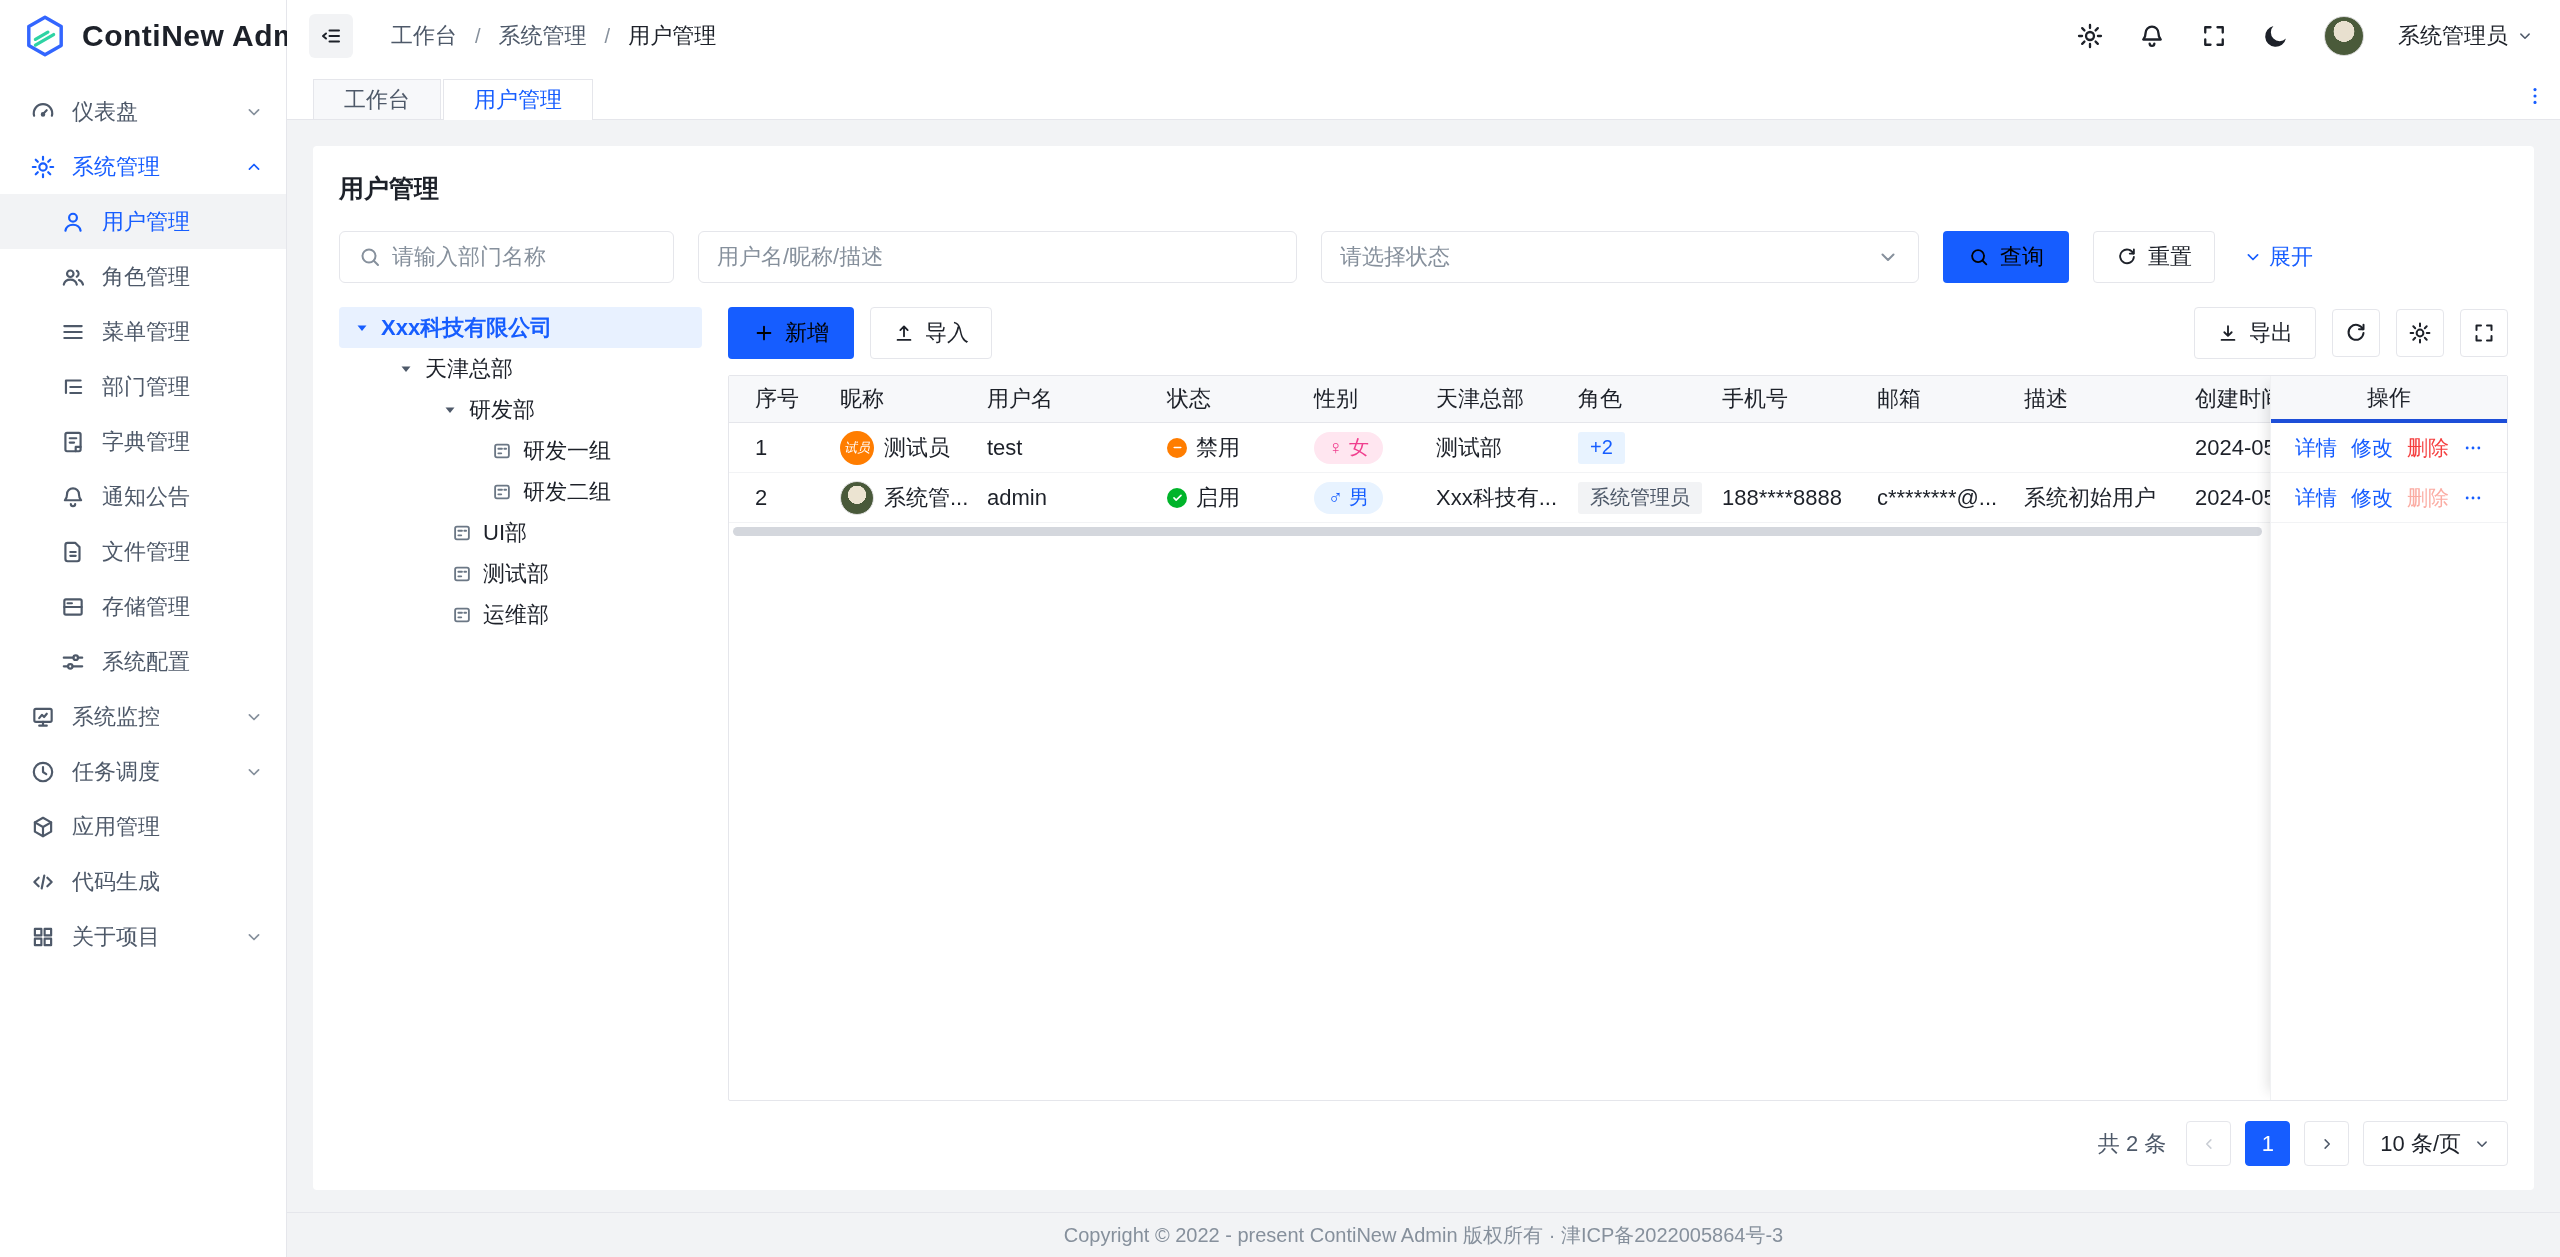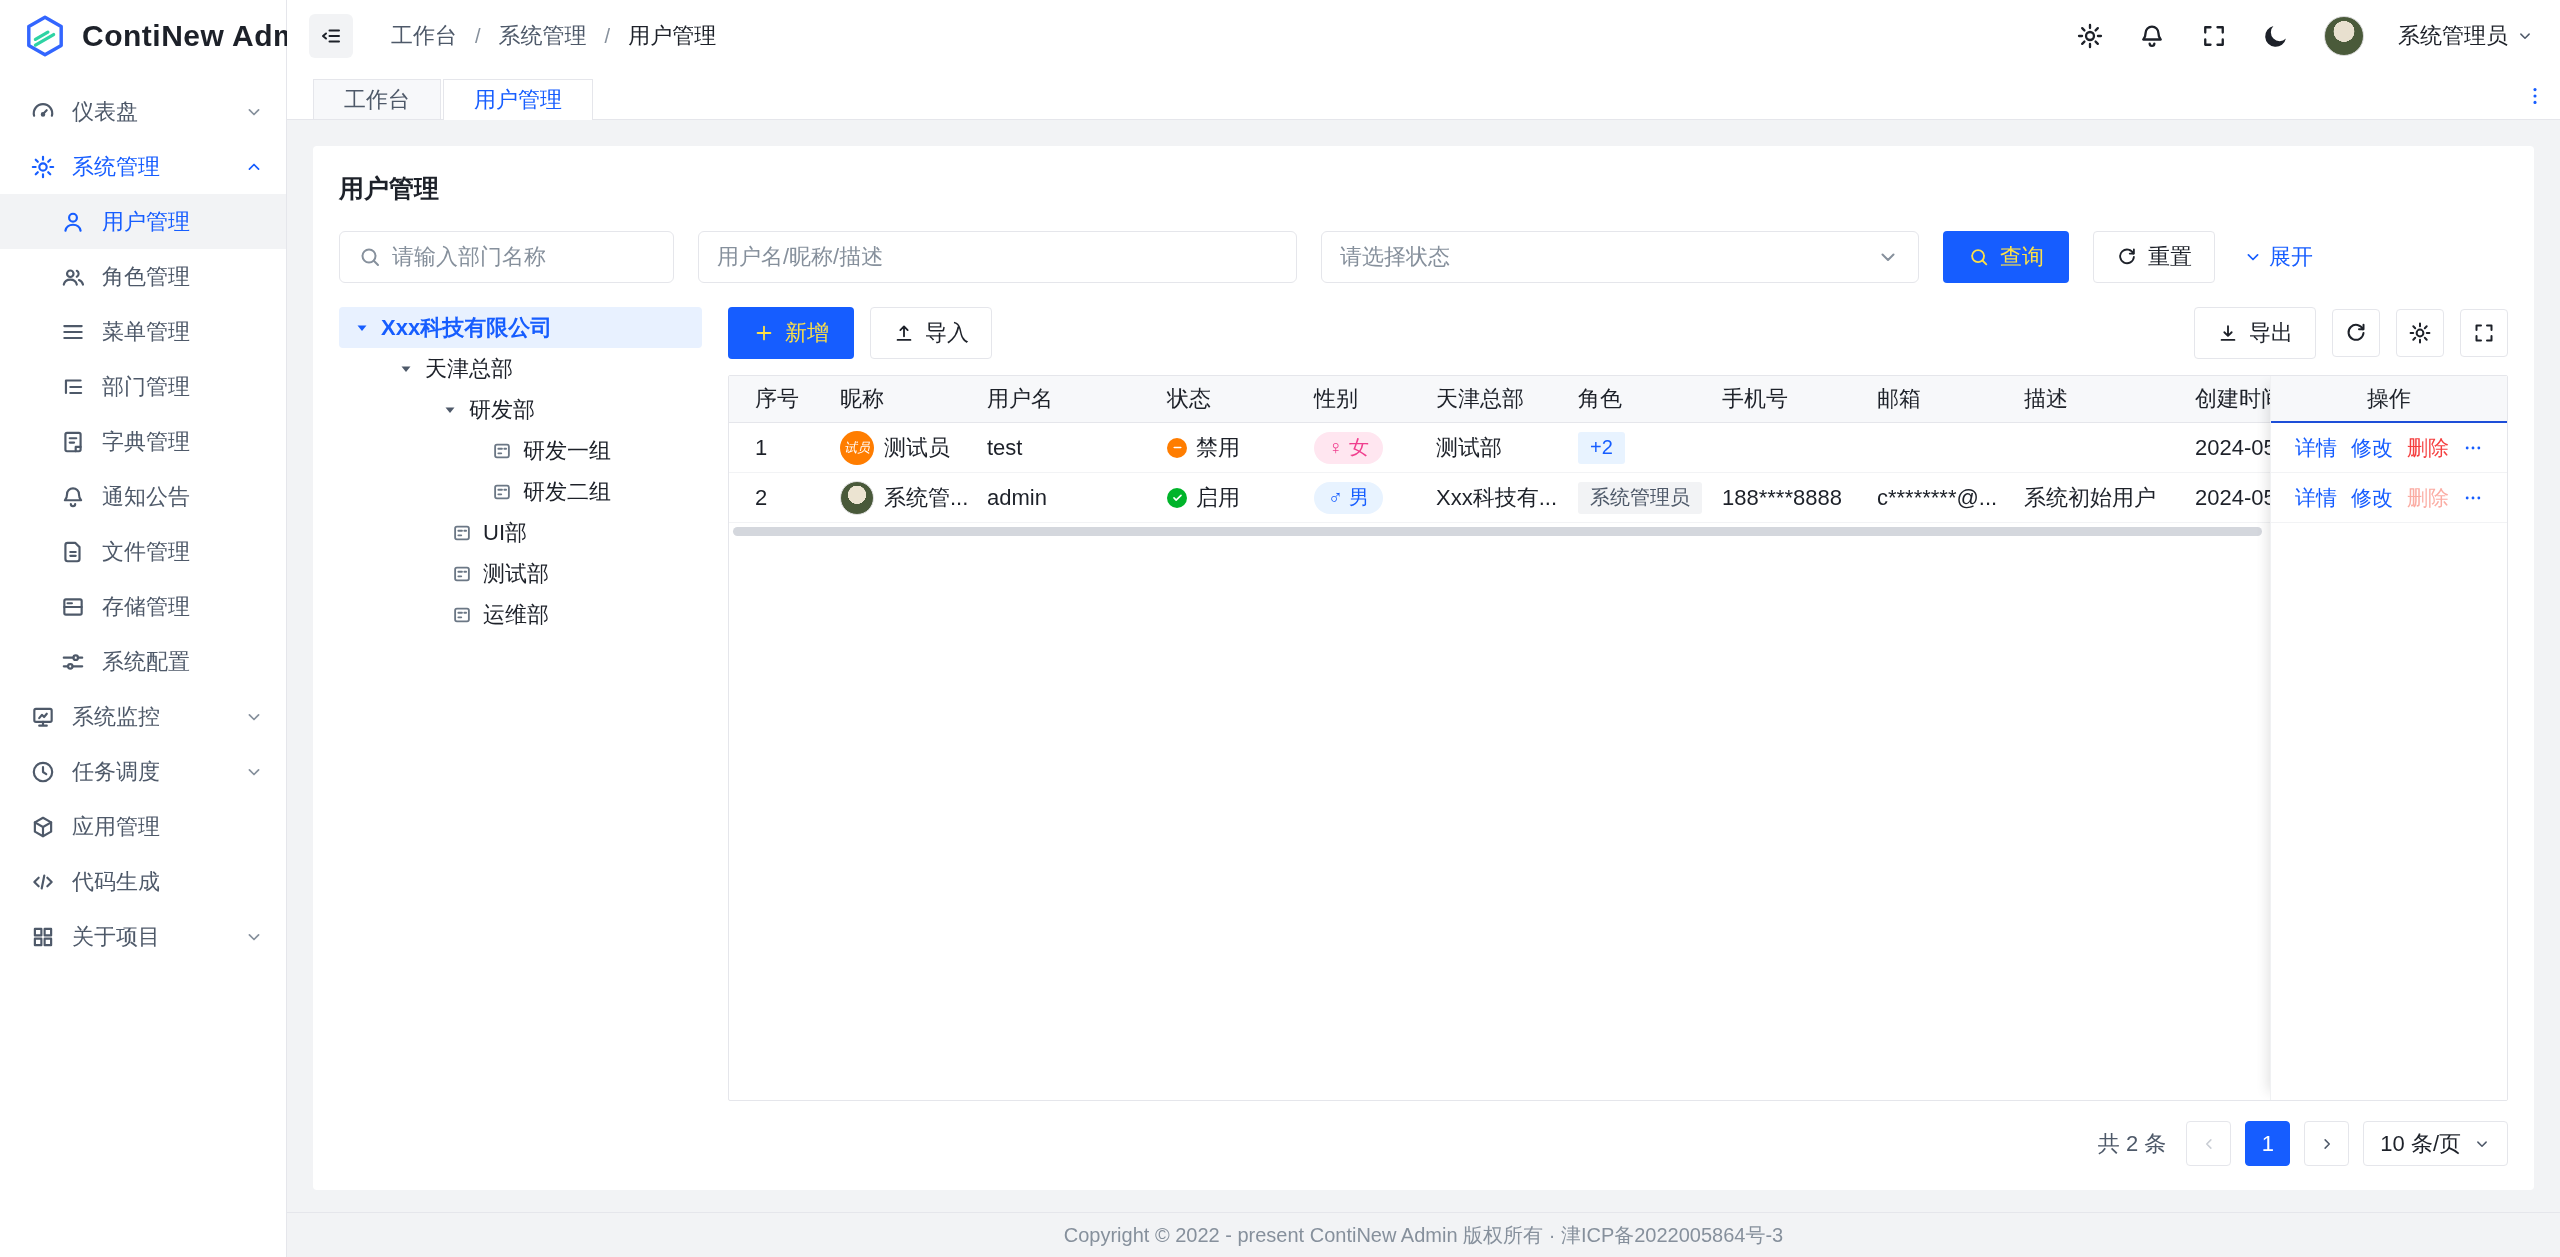"查询" .btn.primary { color: #fde047 -> #000000 }
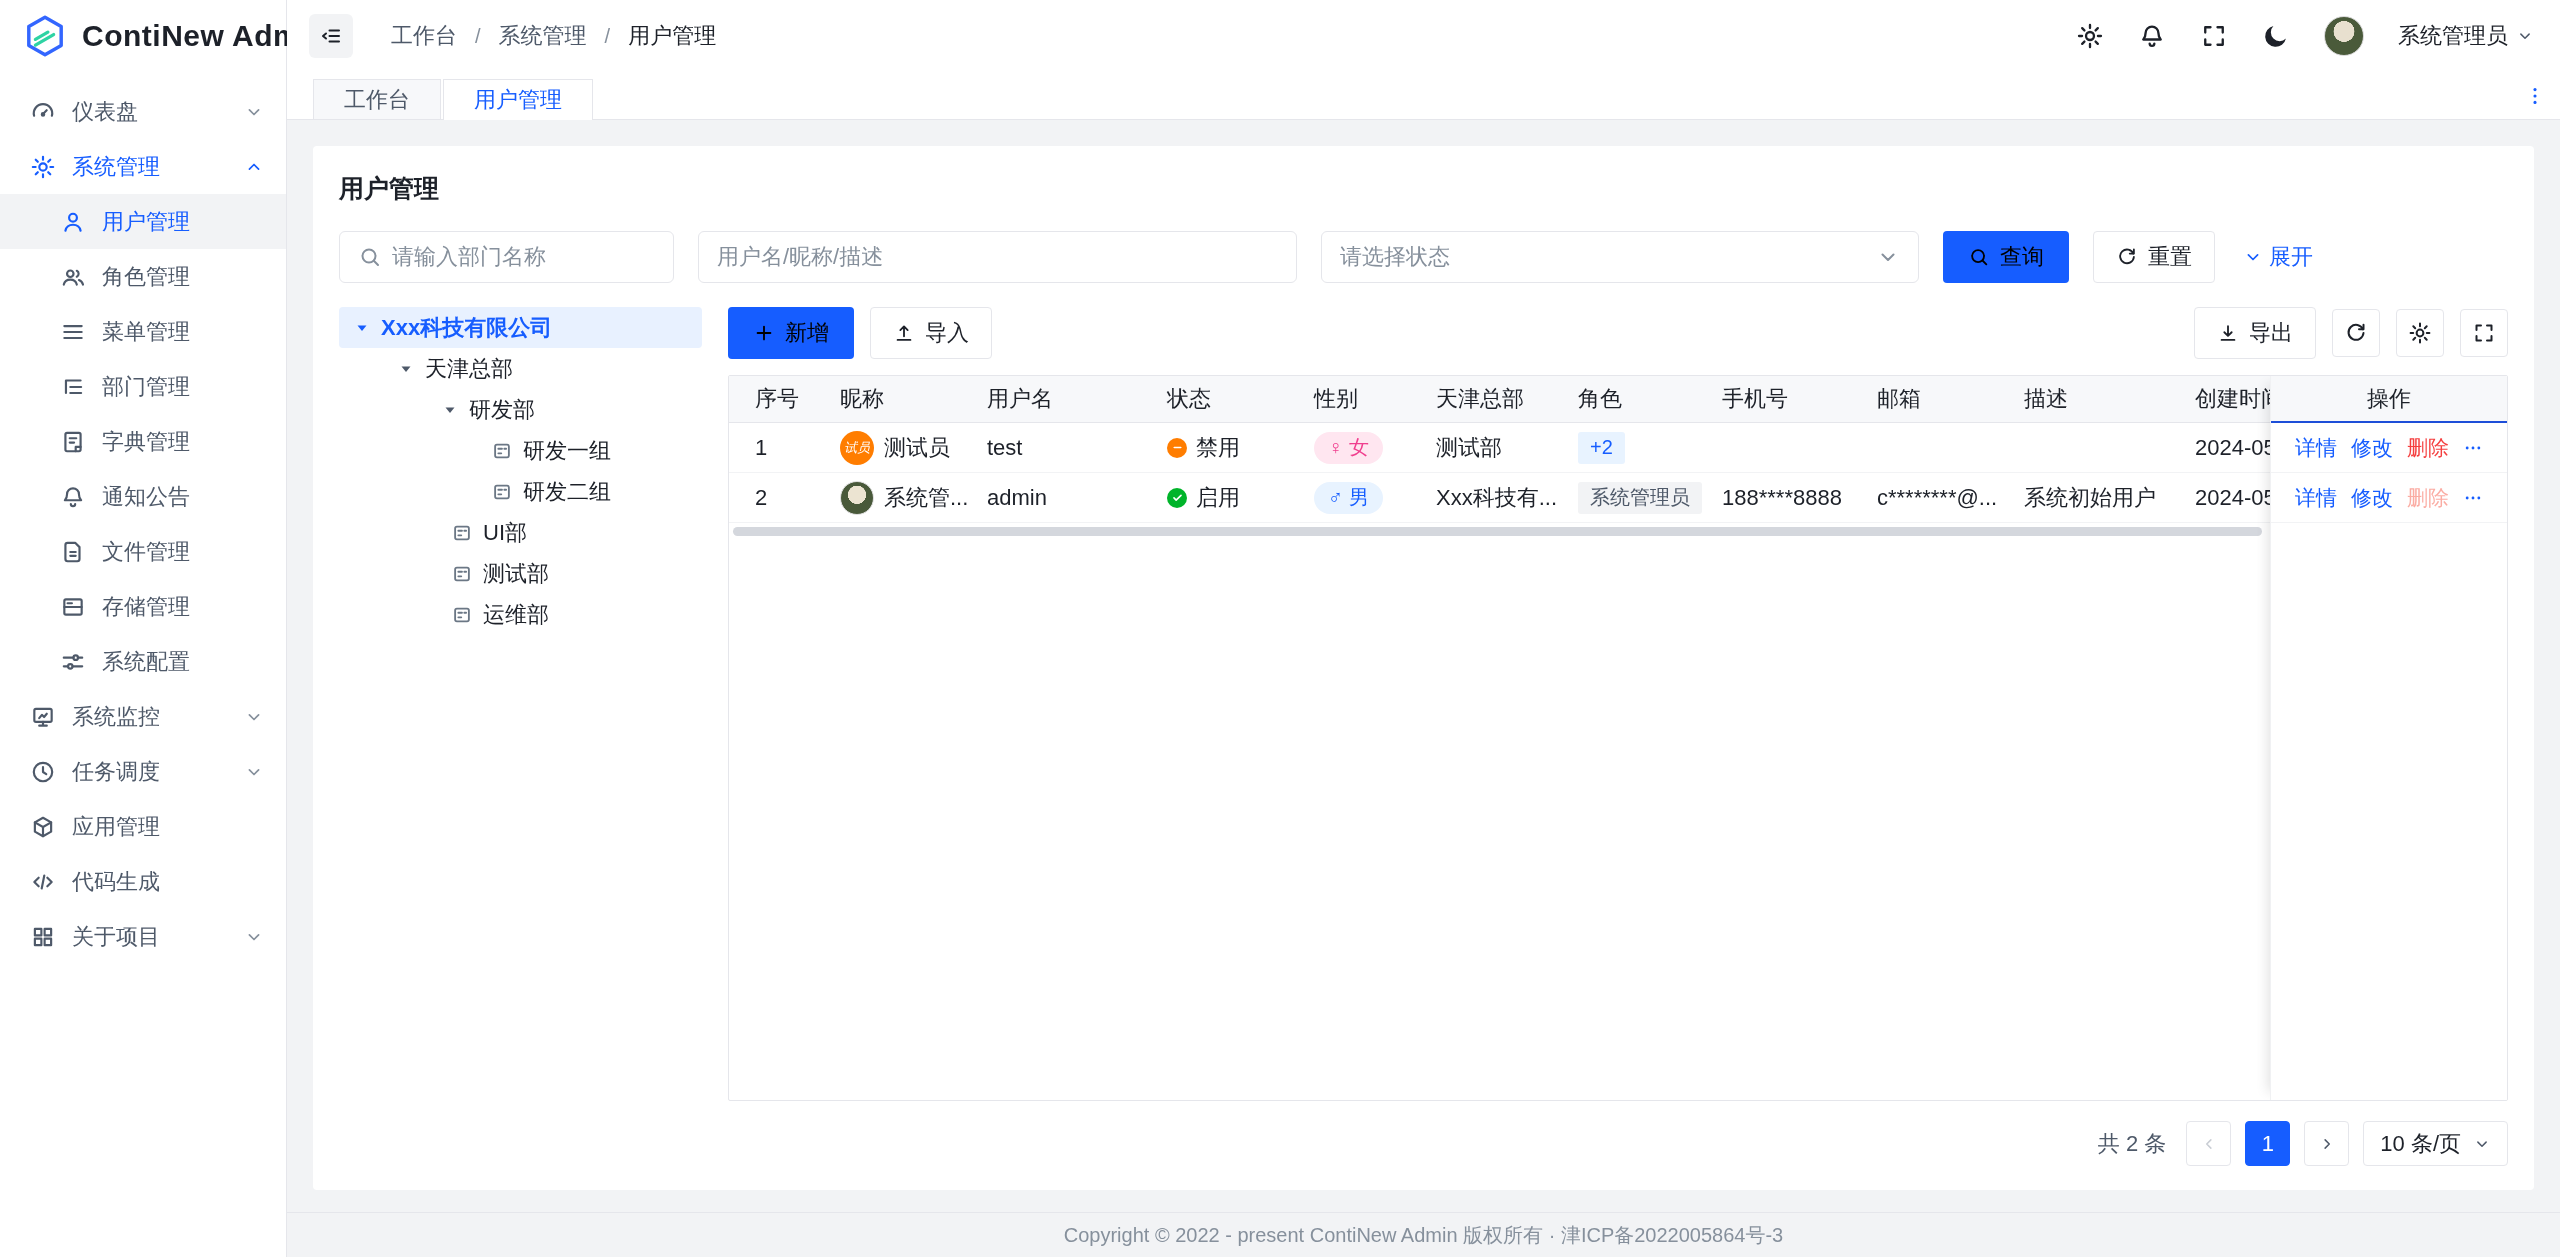"操作" .op-head { border-bottom: 2px solid #1d4ed8 -> 4px solid #1d4ed8 }
